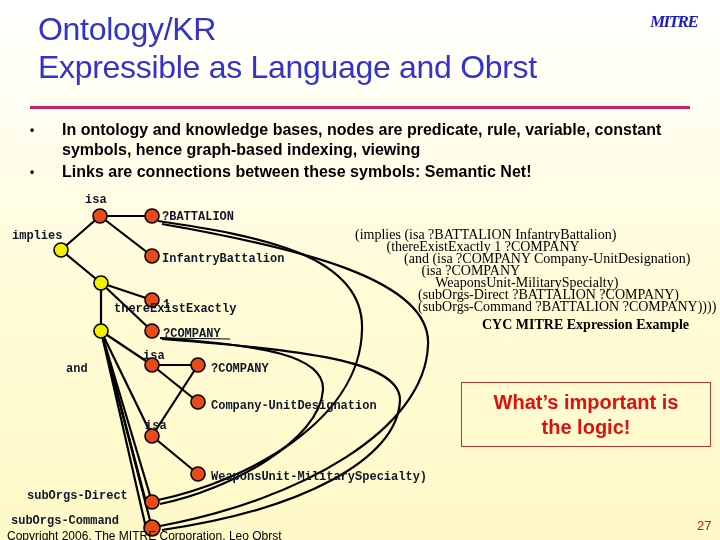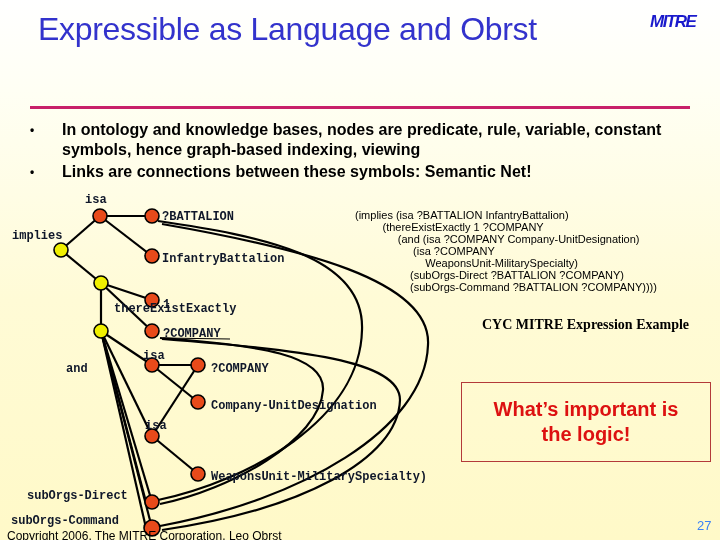"Ontology/KR" div { html: none -> <div>Ontology/KR</div> }
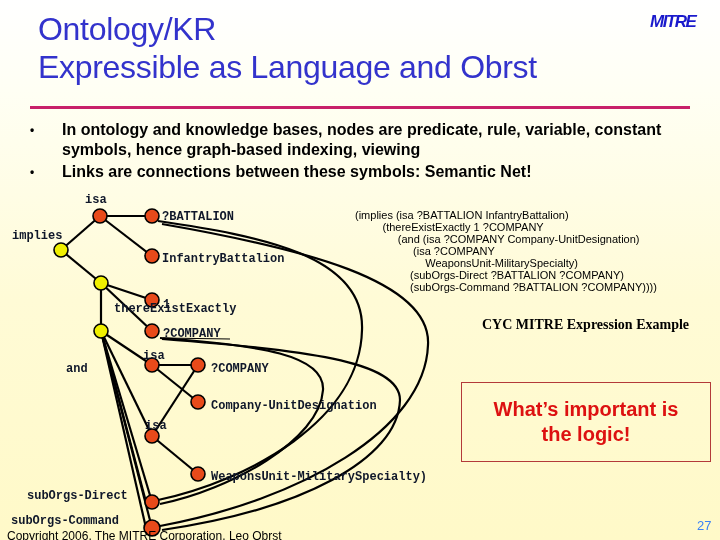"MITRE" .logo { font-family: Liberation Sans, sans-serif -> Liberation Serif, serif }
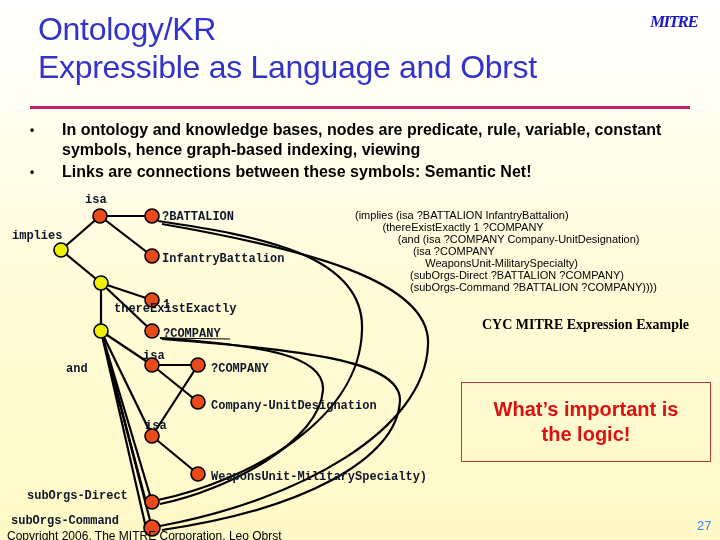"(implies (isa ?BATTALION" .cyc { font-family: Liberation Sans, sans-serif -> Liberation Serif, serif; font-size: 11px -> 14px; top: 209px -> 229px }
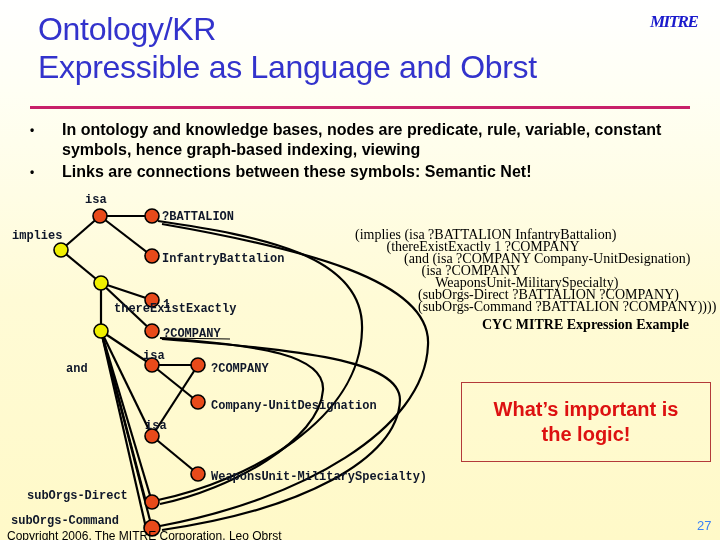"What’s important is" .callout { height: 80px -> 65px }
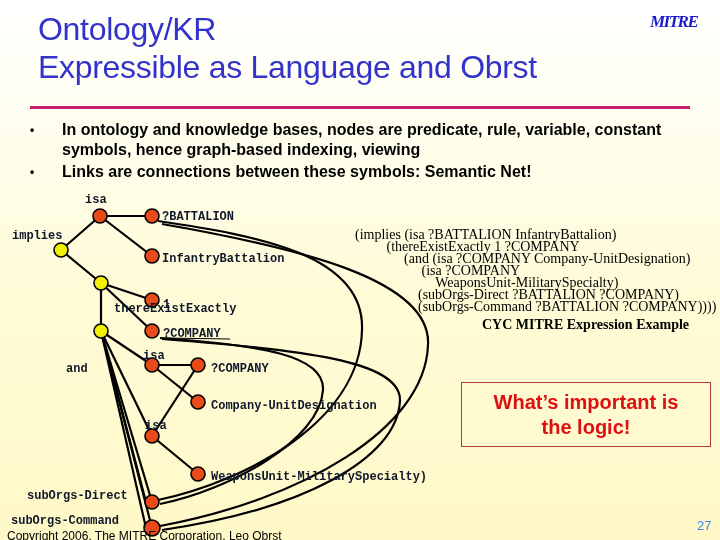"27" .pagenum { color: #3b82f6 -> #b91c1c }
